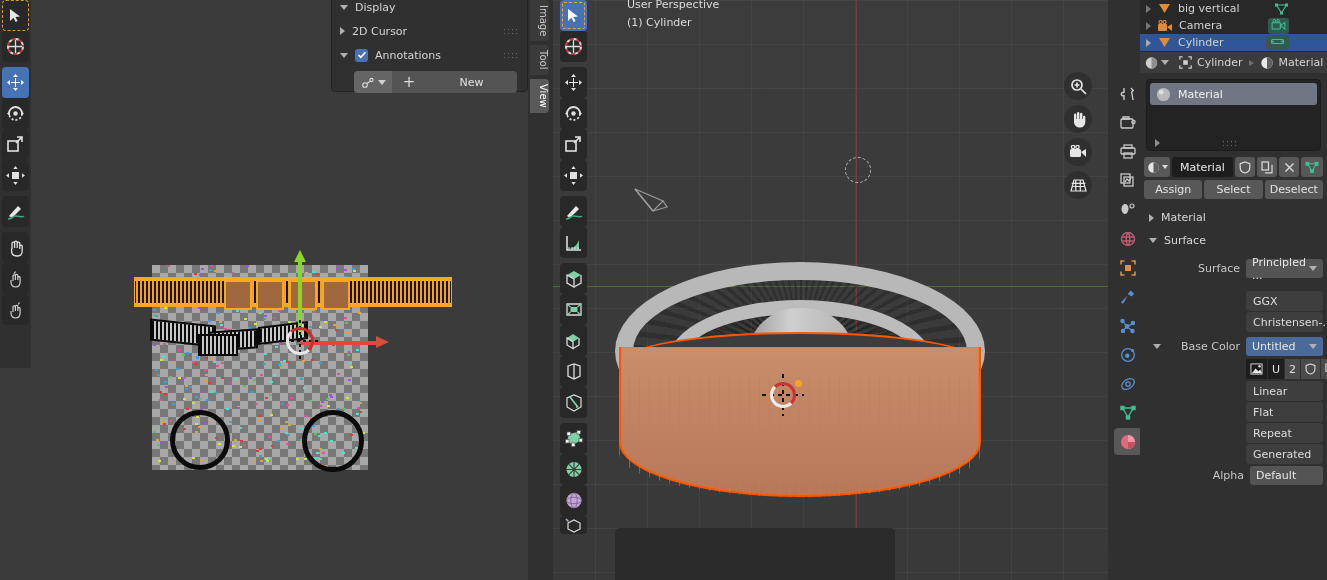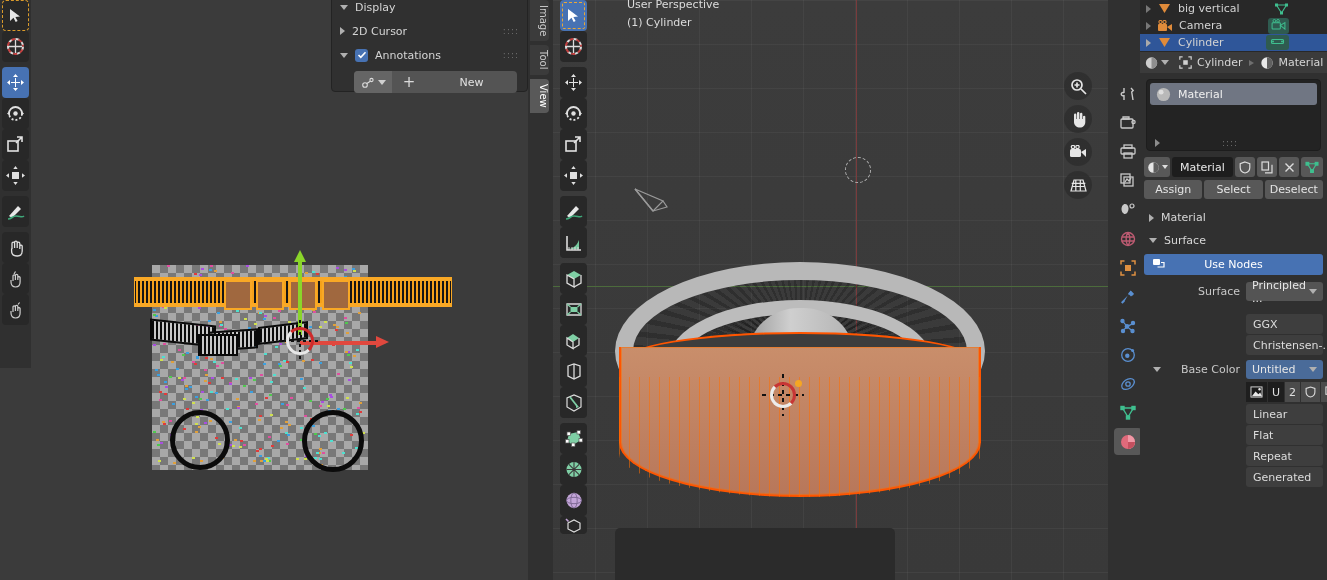"Use Nodes" div { html: <div> <span> <svg> <rect></rect> <path></path> </svg> </span> <span>Use Nodes</span> </div> -> none }
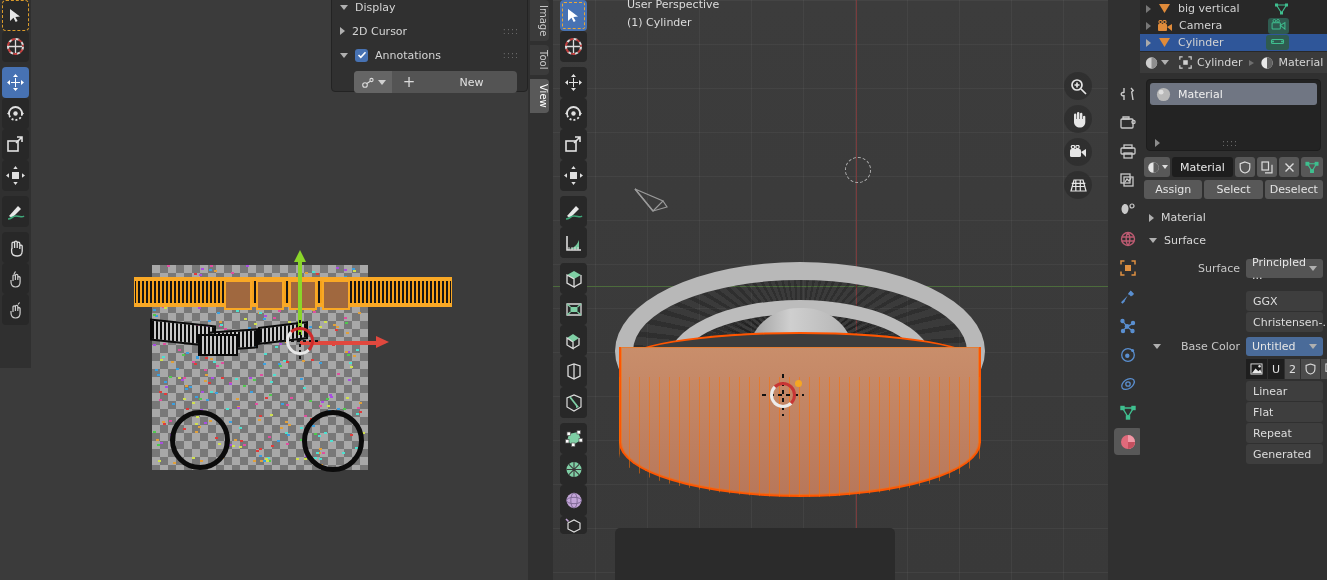"Alpha" div.prop-row { html: none -> <div> <span>Alpha</span> <span> <span>Default</span> </span> </div> }
